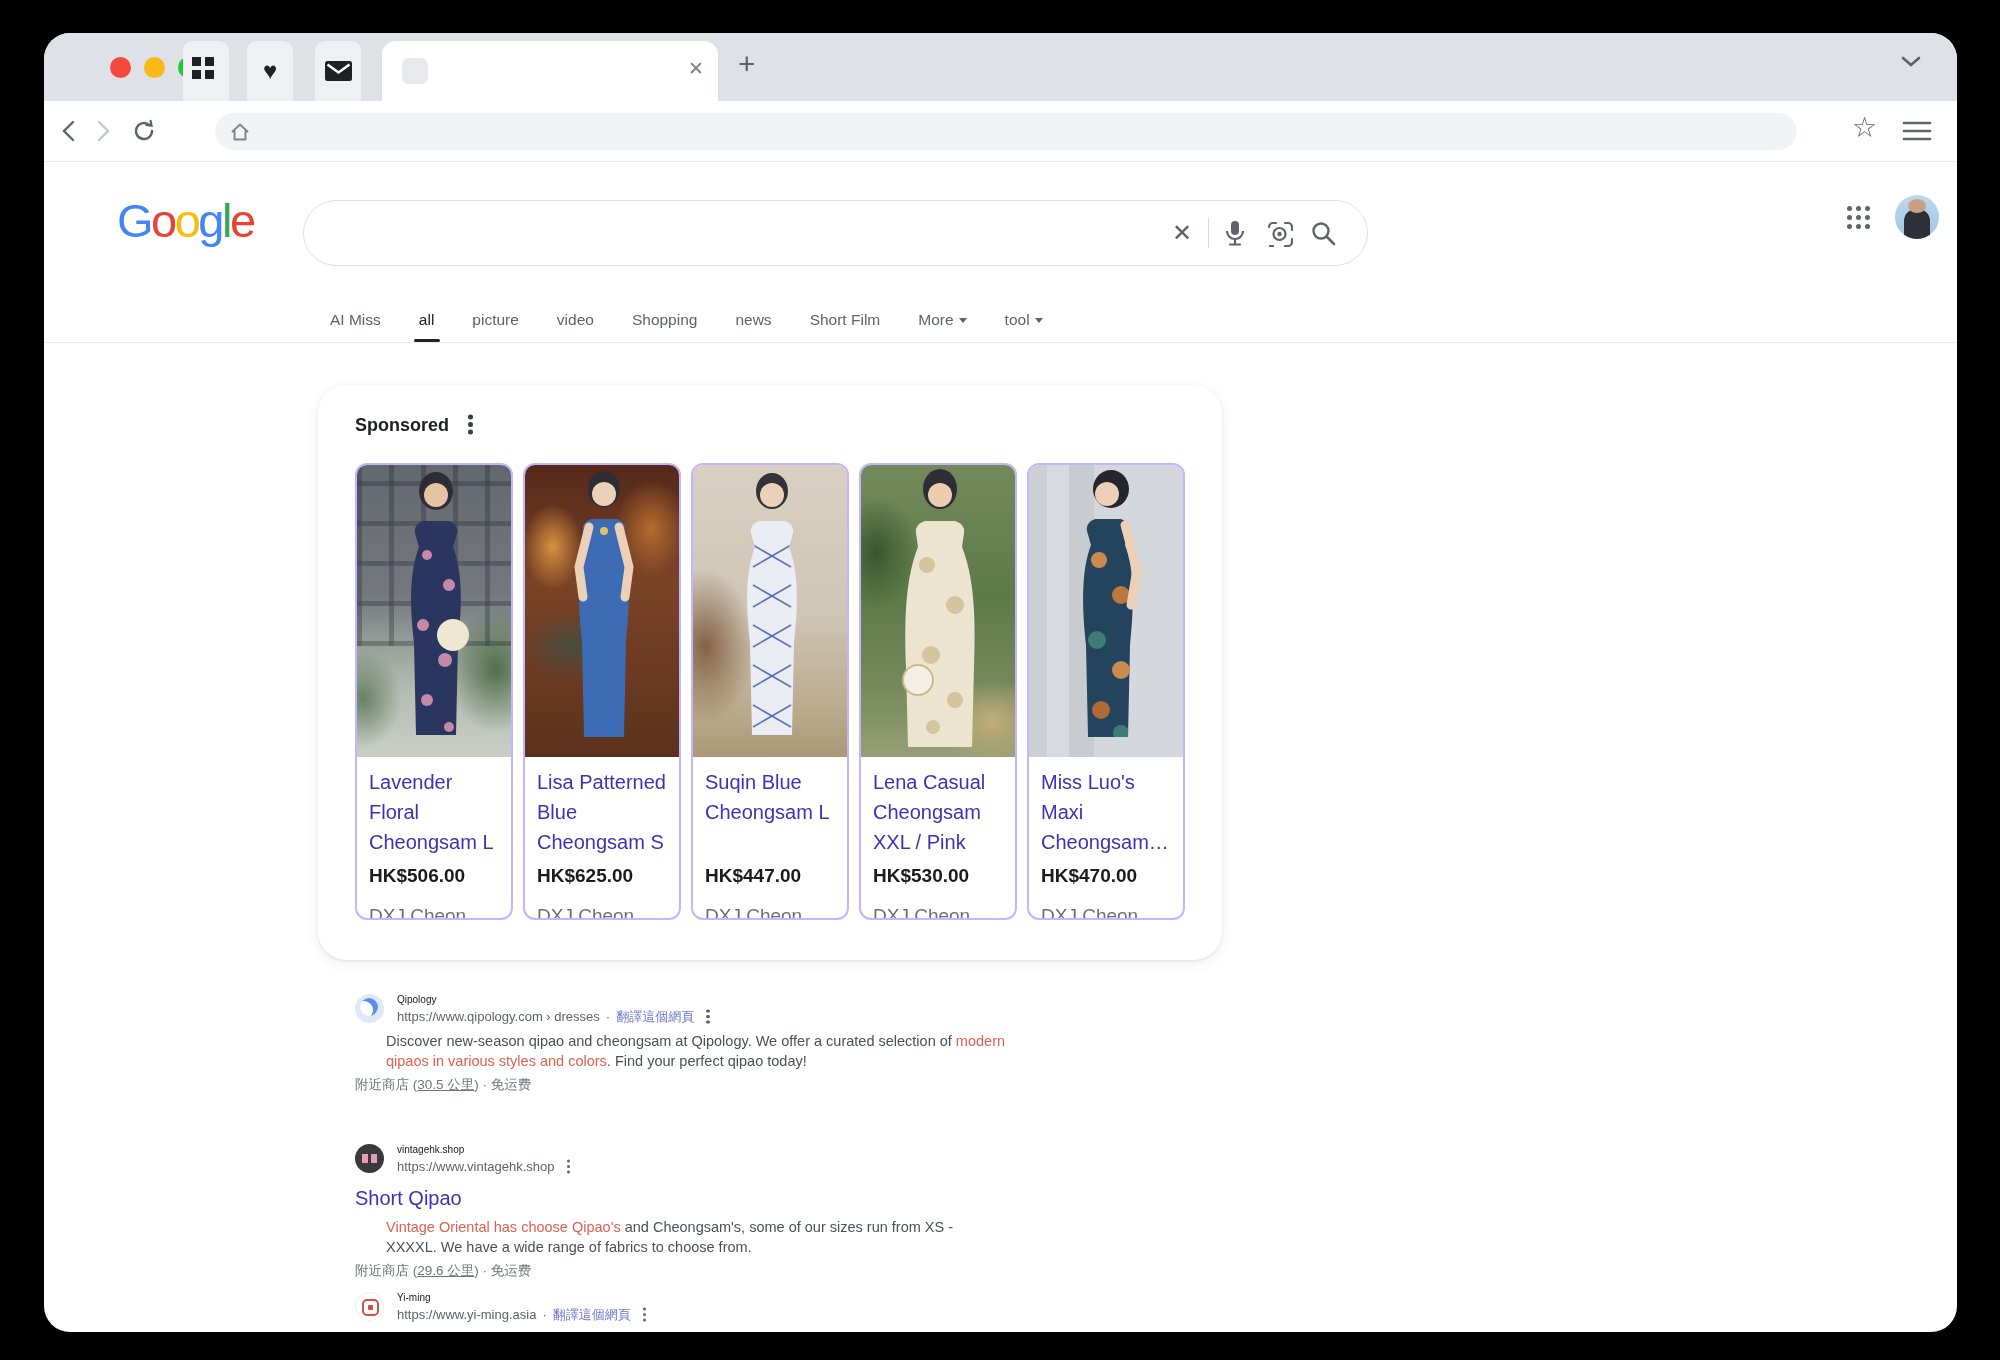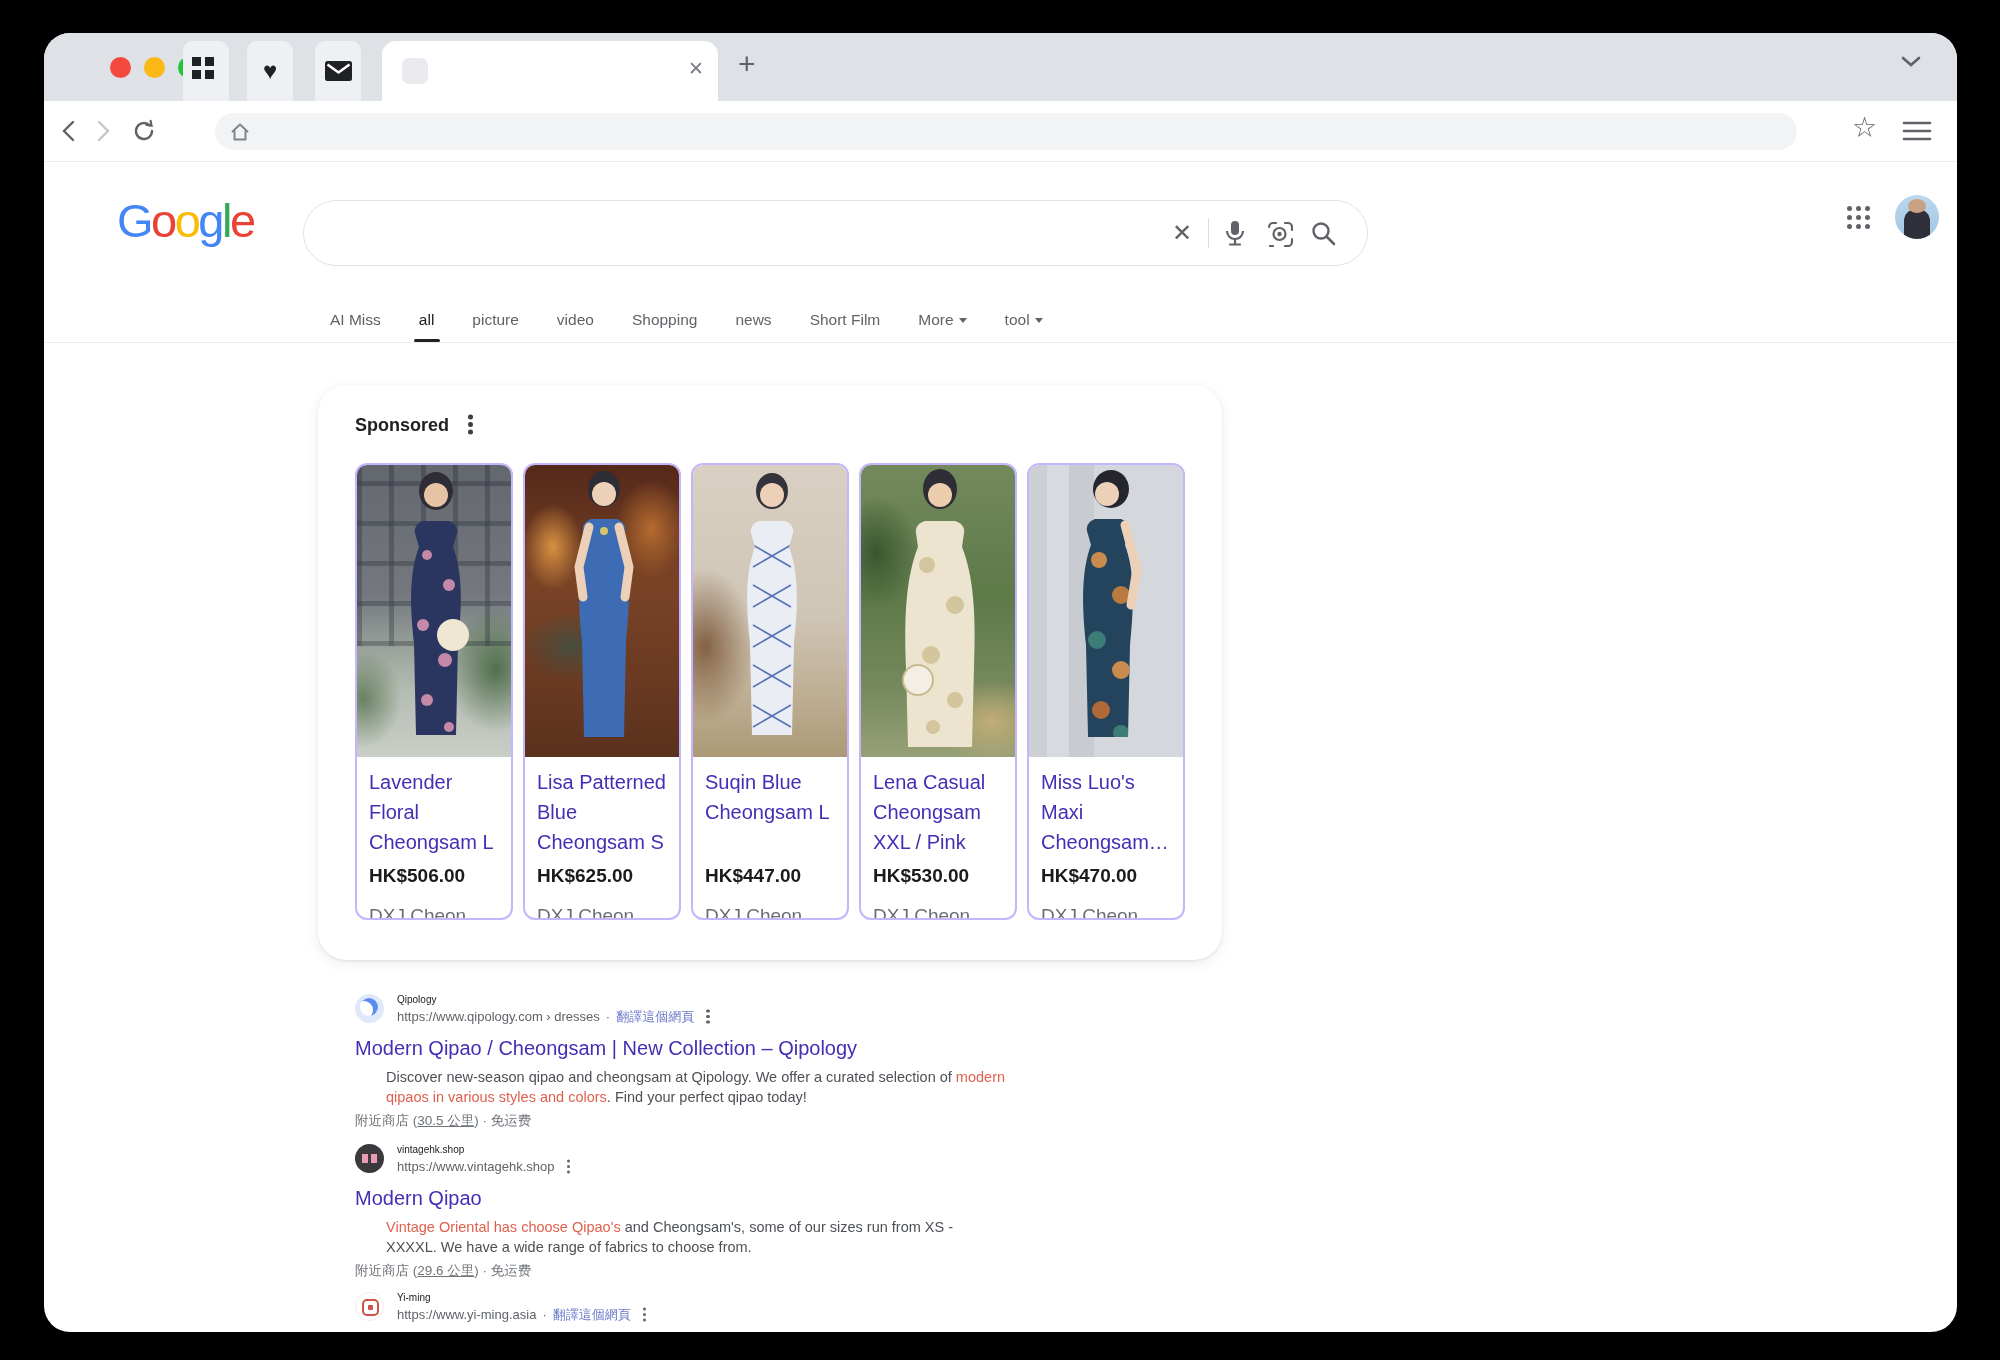"Modern Qipao / Cheongsam |" div.rtitle { html: <div>Modern Qipao / Cheongsam | New Collection – Qipology</div> -> none }
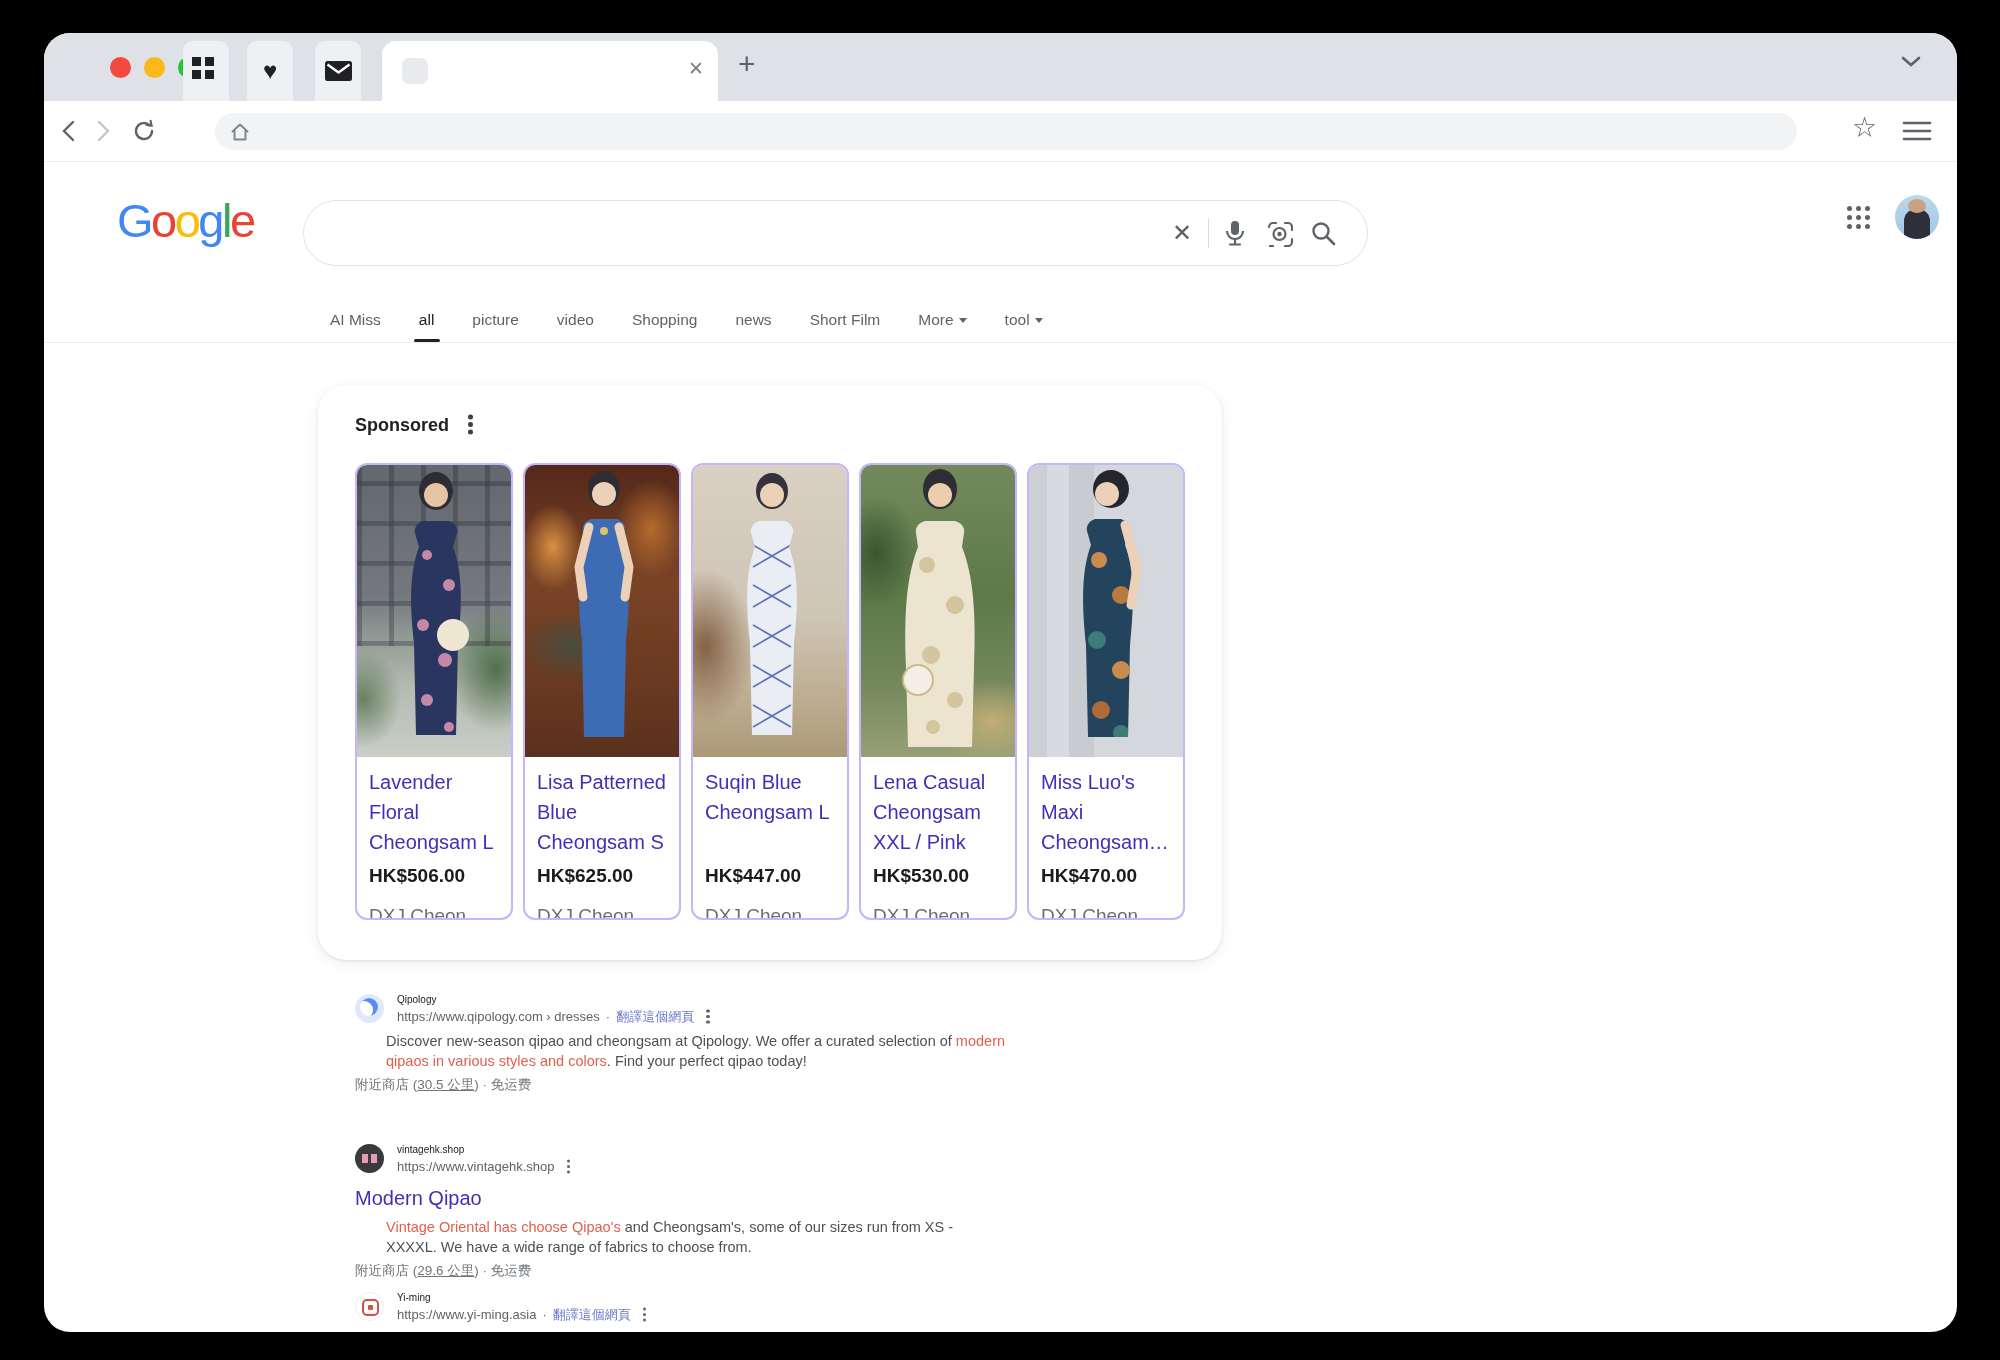"Modern Qipao" div.rtitle { text: Modern -> Short }
